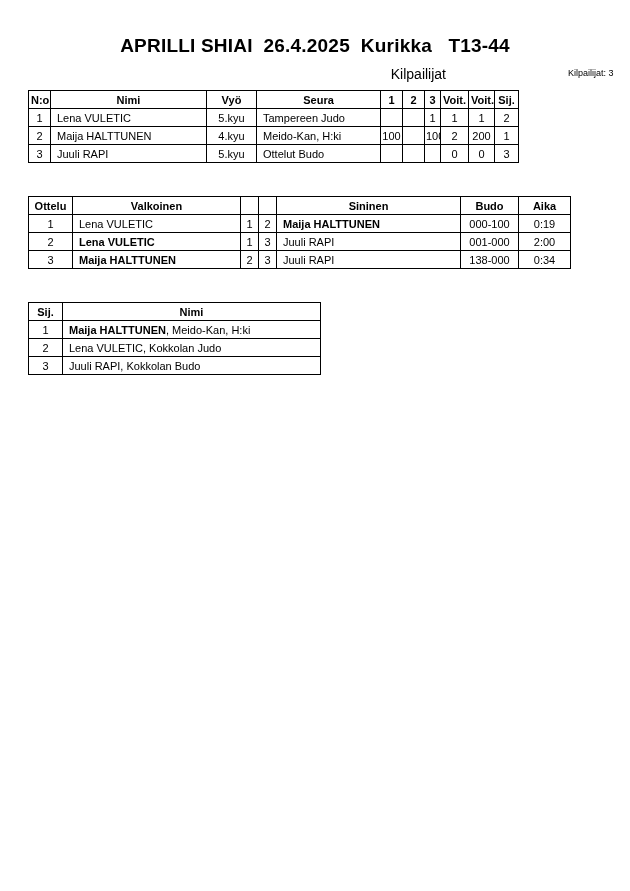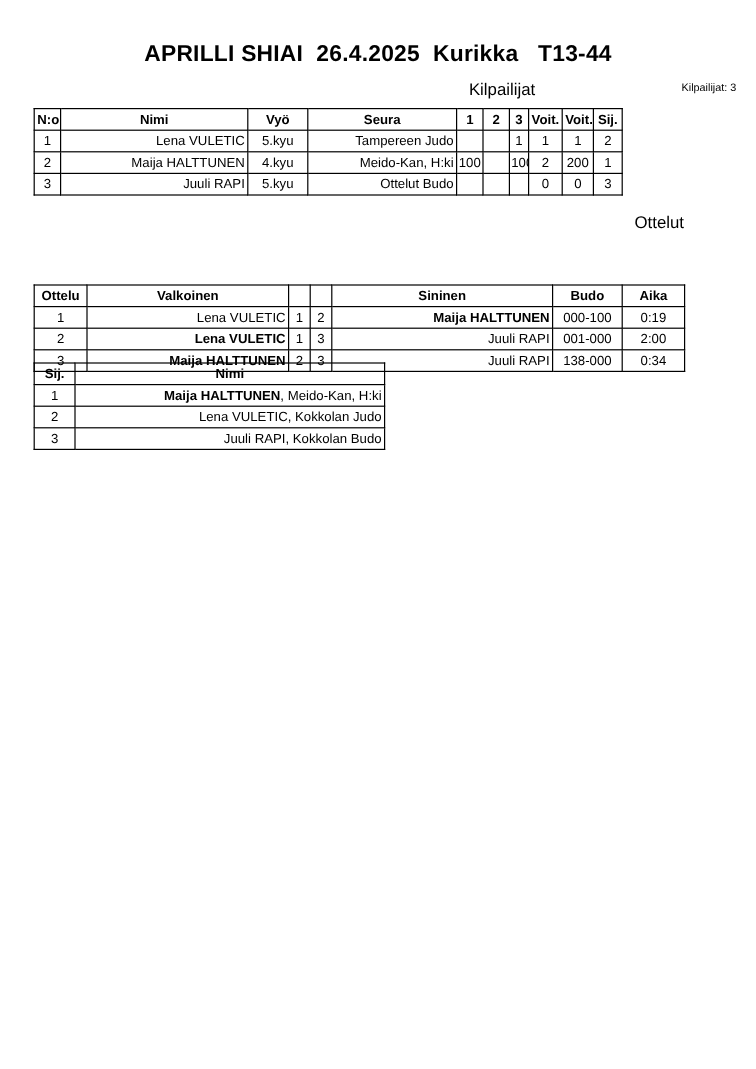"Lena VULETIC" td.l { text-align: right -> left }
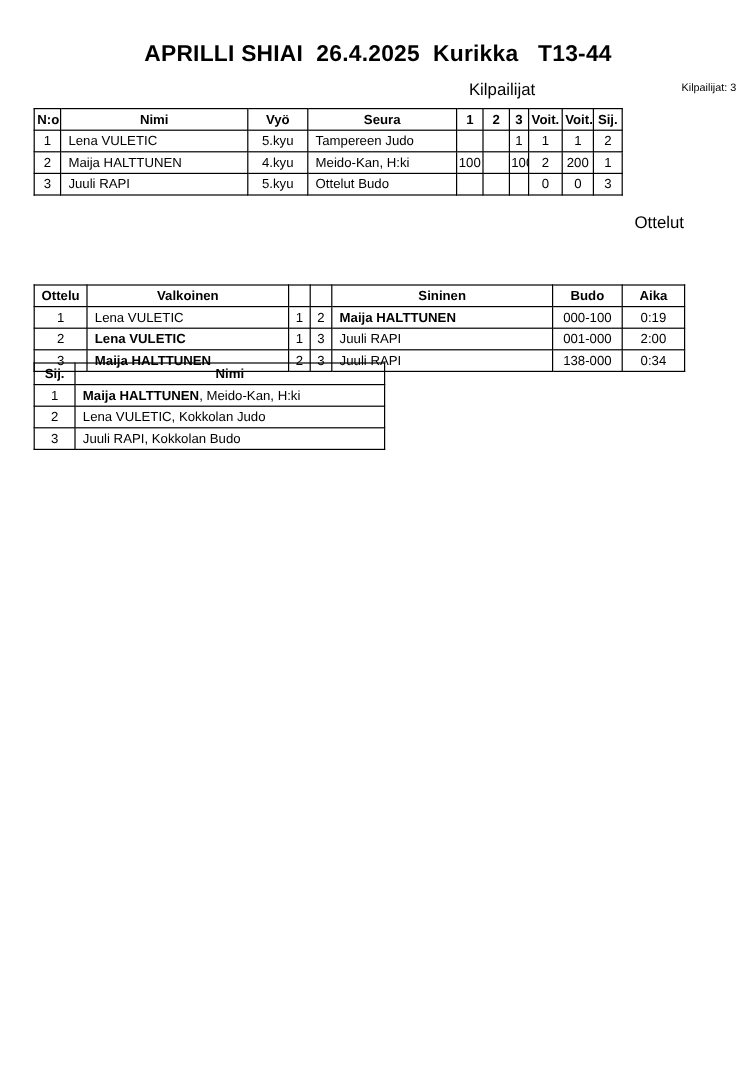"Ottelut" div.section-heading { html: <div>Ottelut</div> -> none }
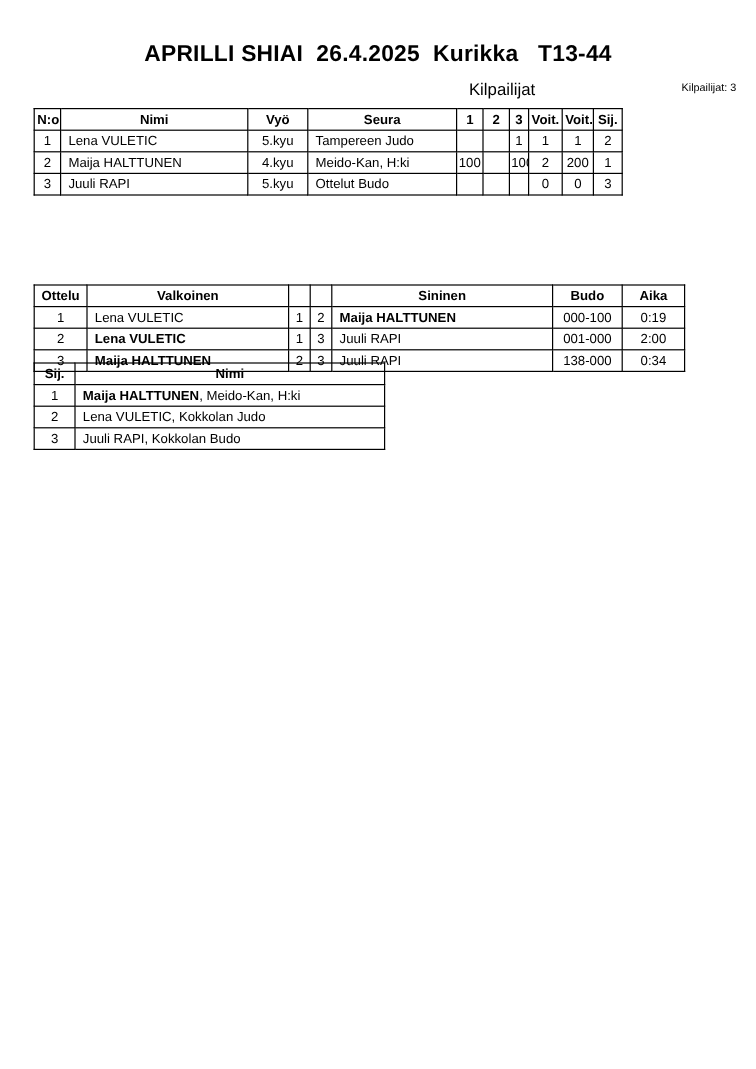"Ottelu" #t-ottelut { margin-top: 41px -> none }
